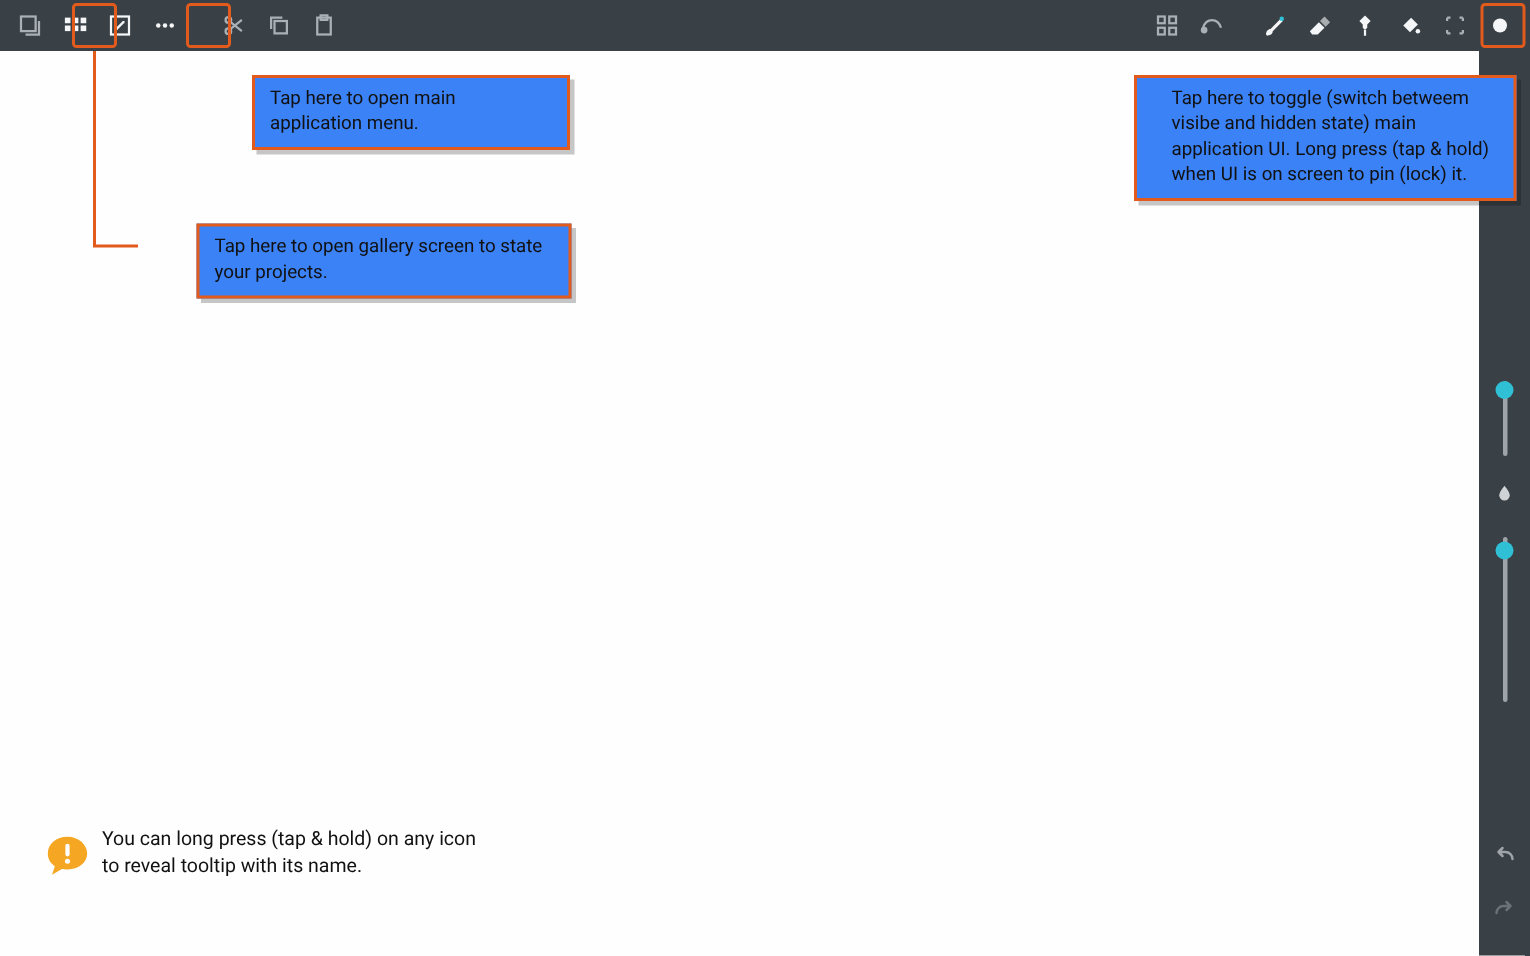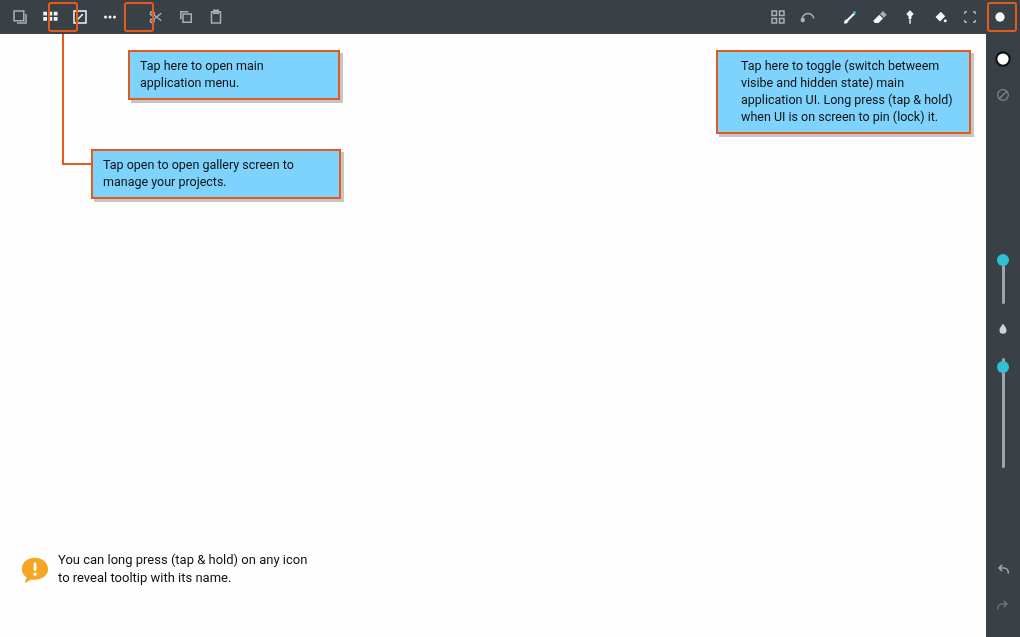"Tap here to open main" .callout { background: #7dd3fc -> #3b82f6; margin-left: none -> 40px }
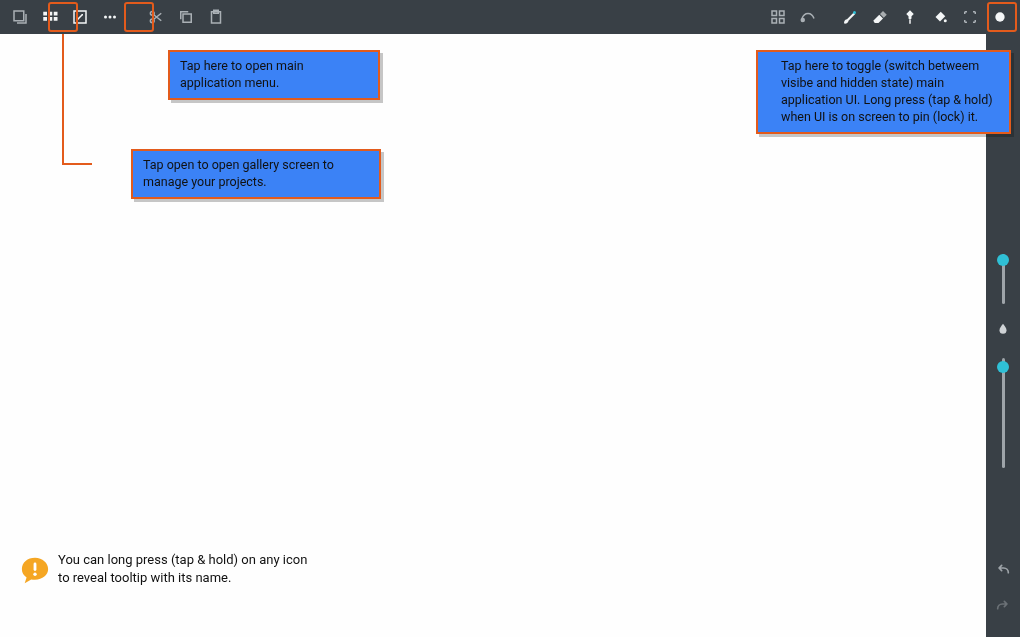"Tap open to open gallery" span { text: open to open gallery screen to manage -> here to open gallery screen to state }
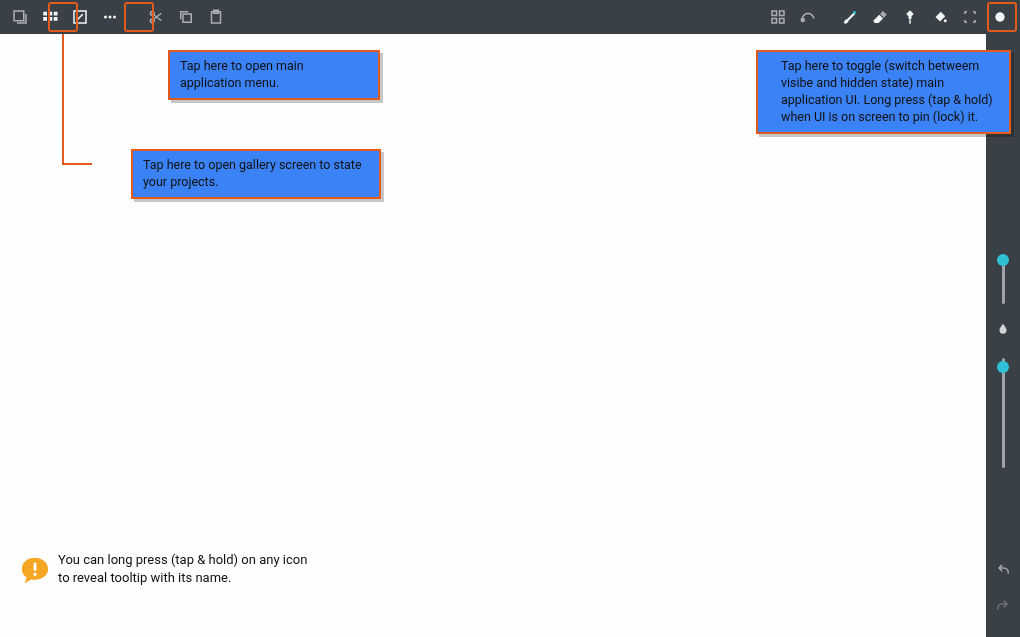"You can long press (tap" div.tip-row { left: 20px -> 30px }
